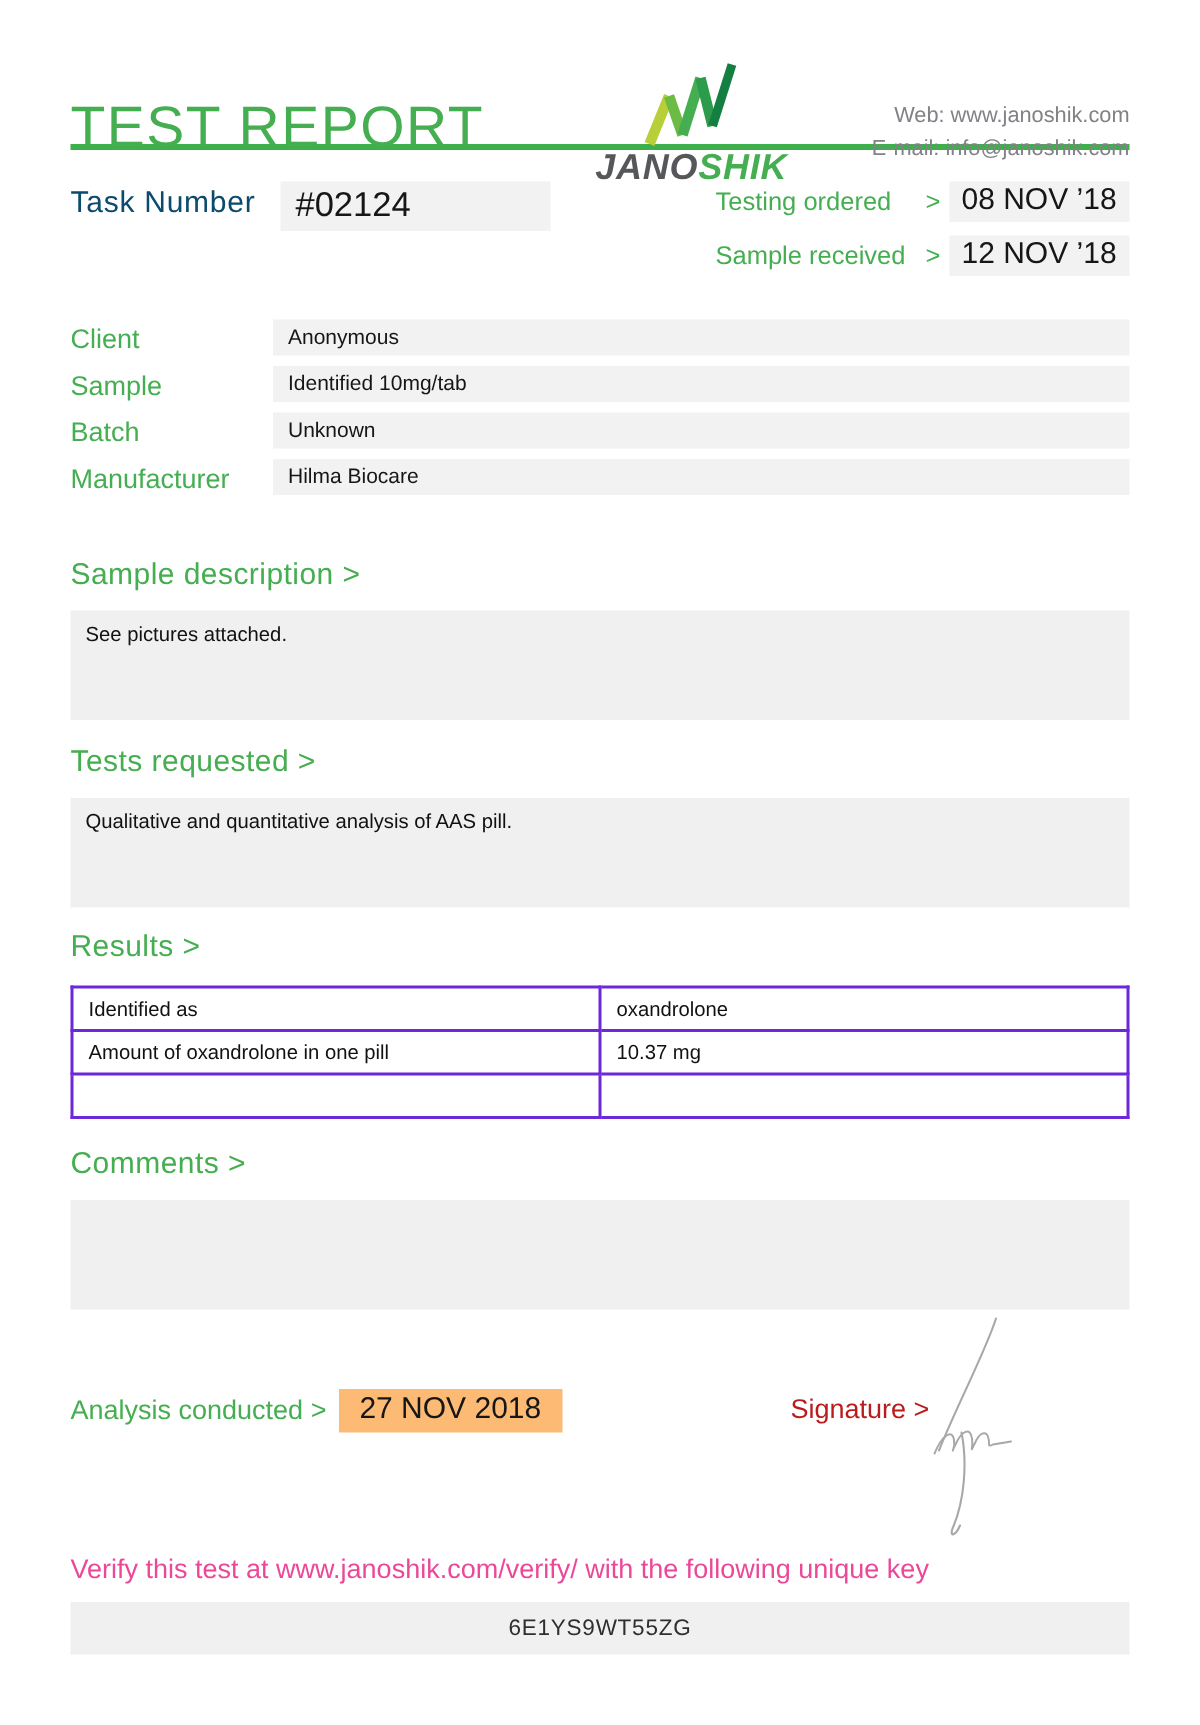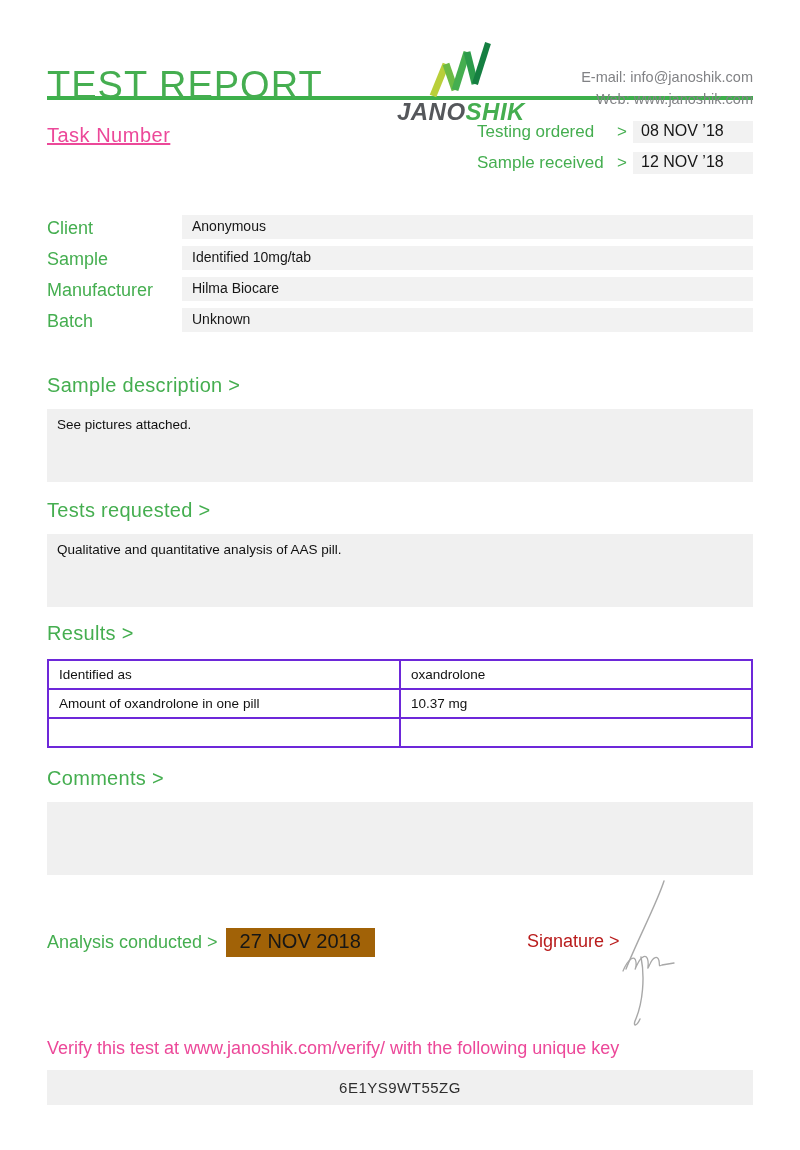"E-mail: info@janoshik.com" div { order: before "Web: www.janoshik.com" -> after "Web: www.janoshik.com" }
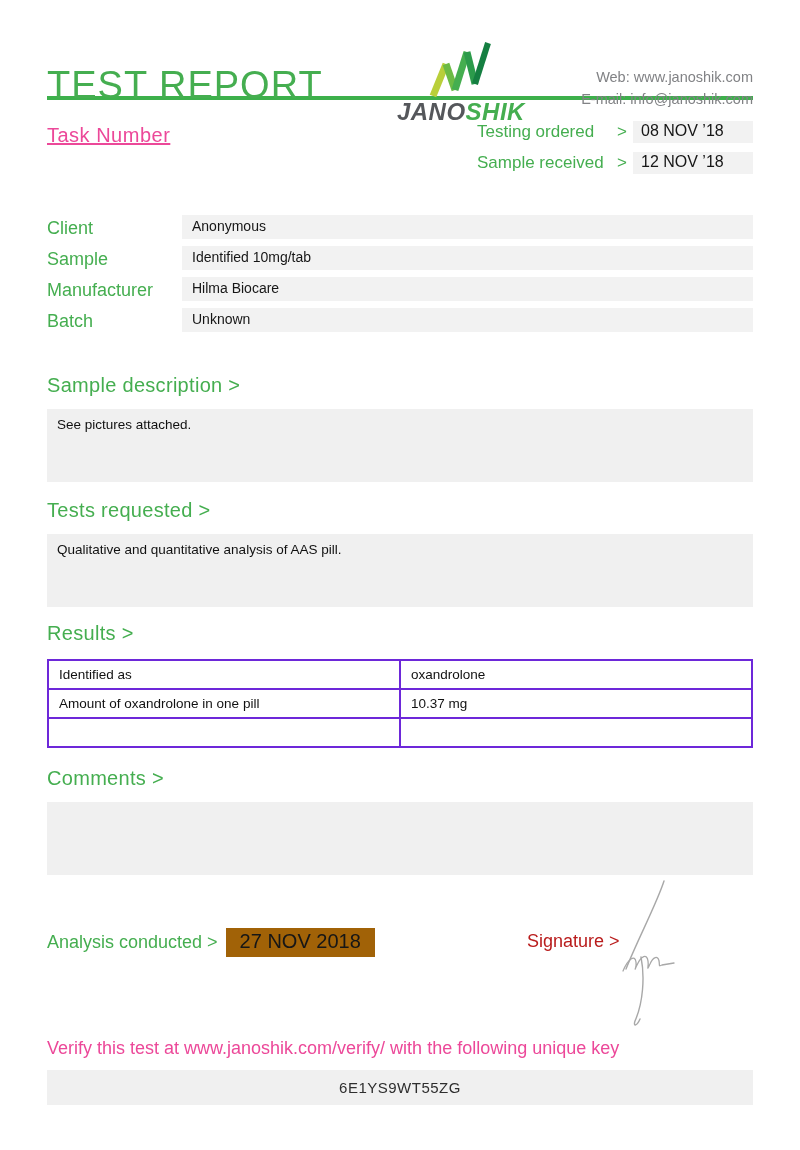"Task Number" .task-label { color: #ec4899 -> #0c4a6e; text-decoration: underline -> none }
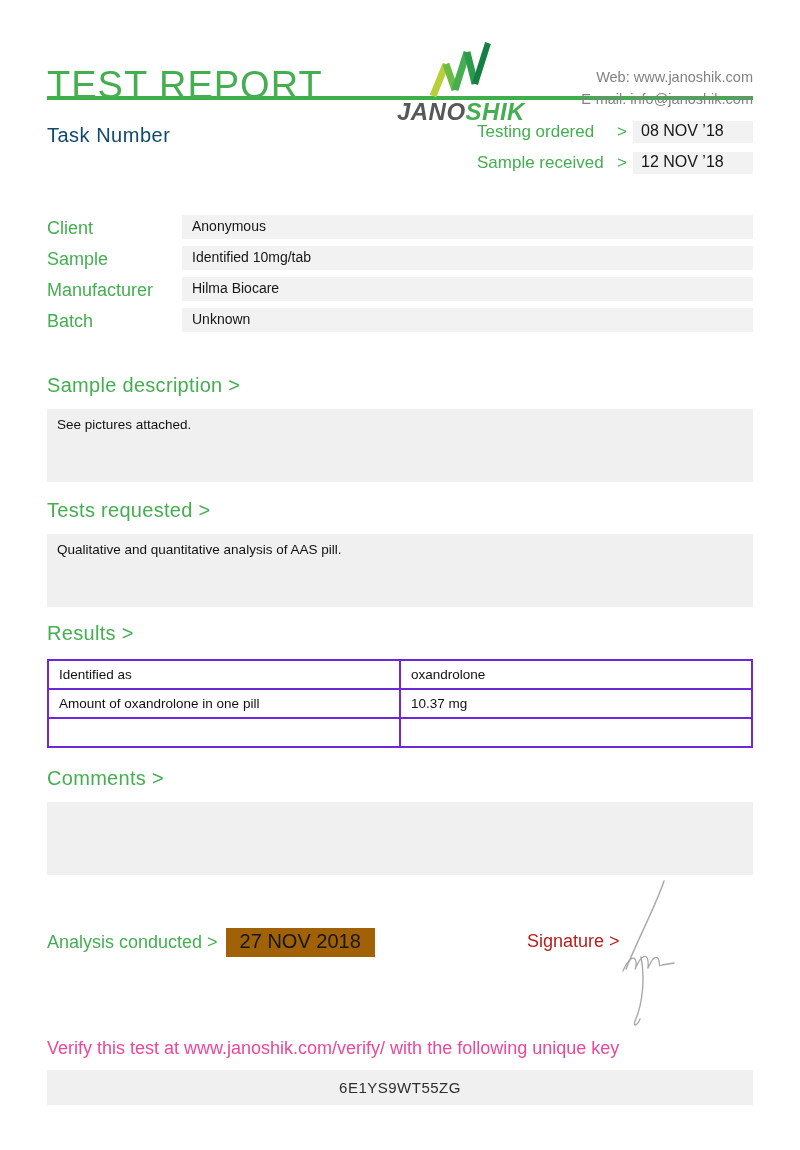"#02124" div.task-value { html: none -> <div>#02124</div> }
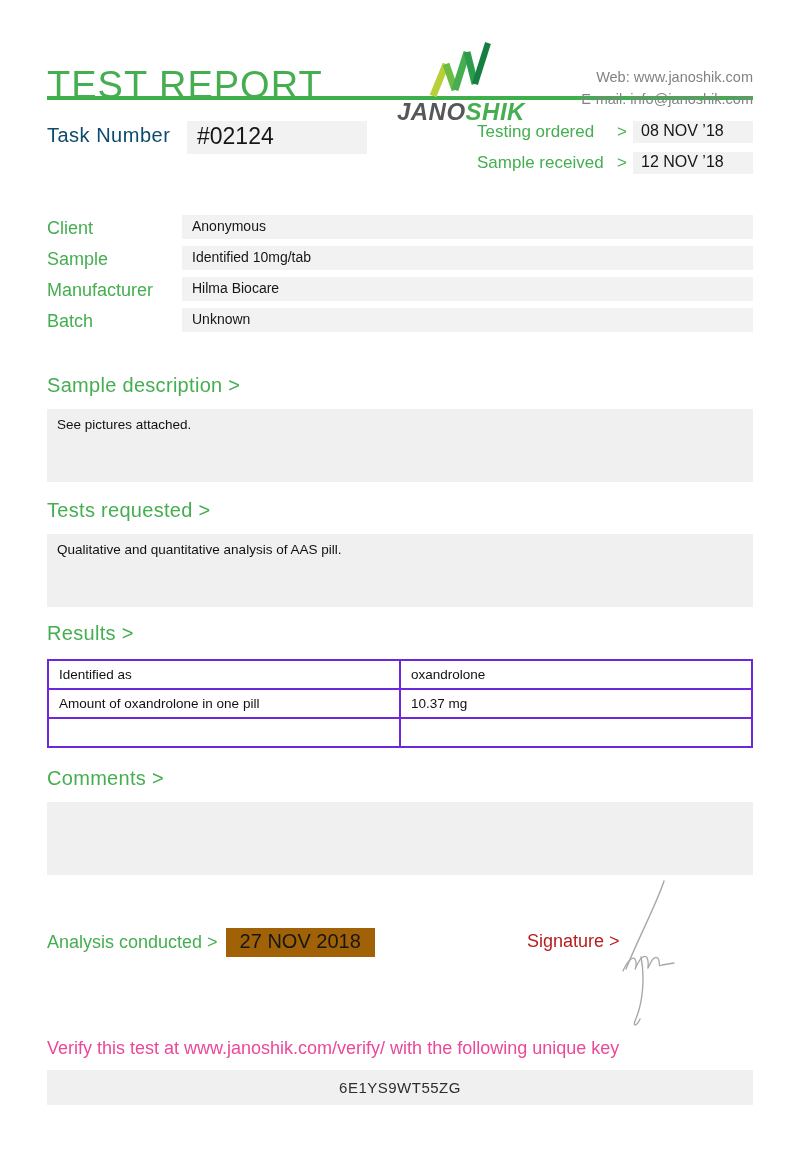"08 NOV ’18" .date-value { font-size: 16px -> 20px }
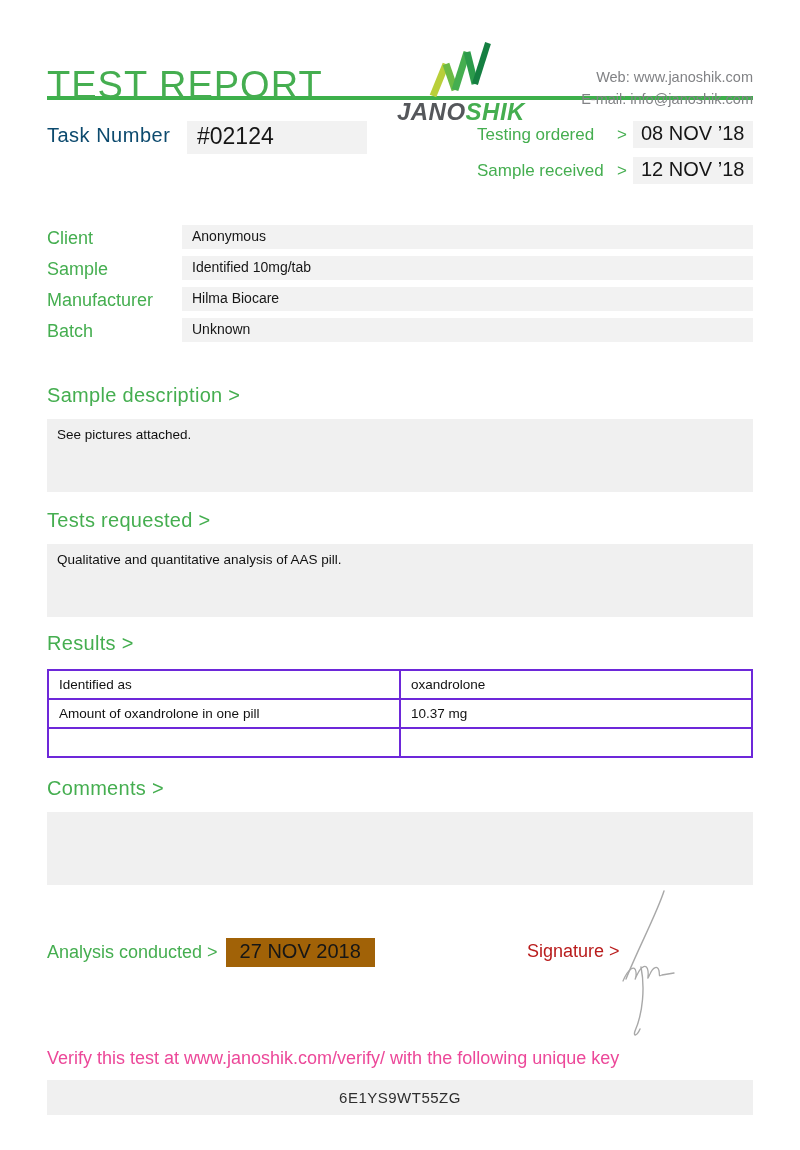"Client" .info-block { margin-top: 32px -> 20px }
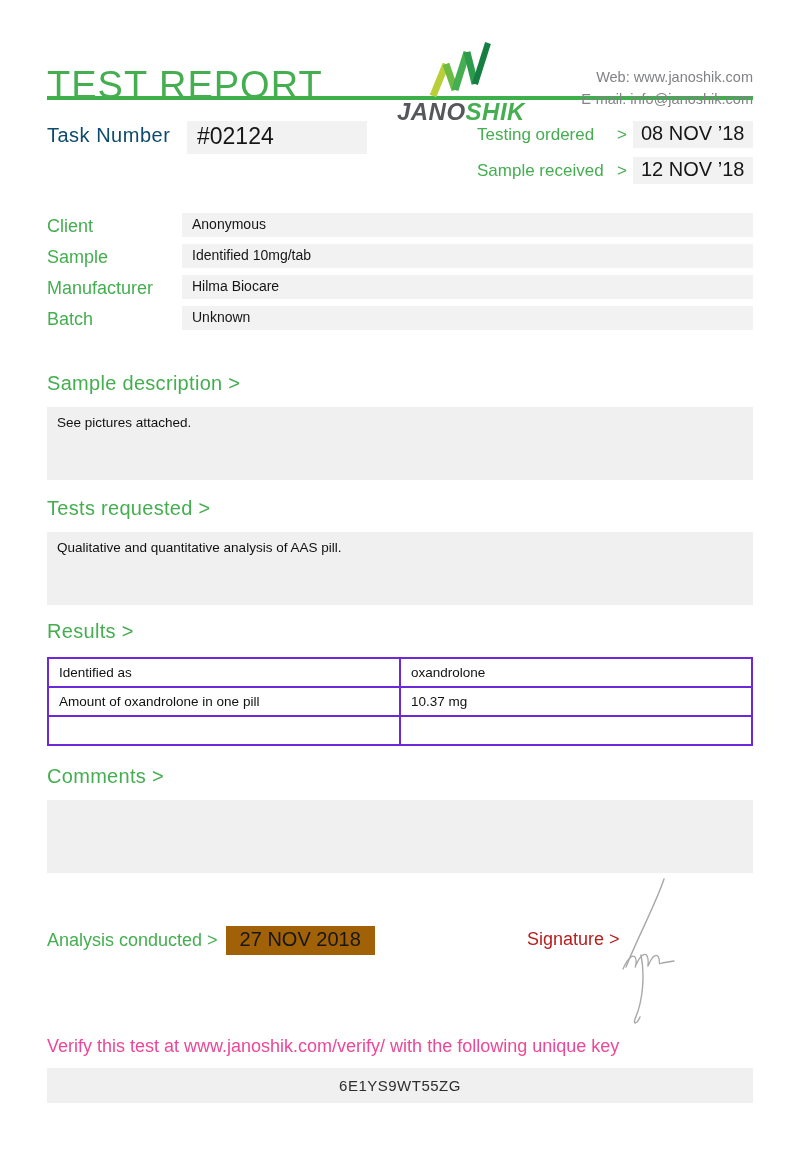"Manufacturer" div.info-row { order: before "Batch" -> after "Batch" }
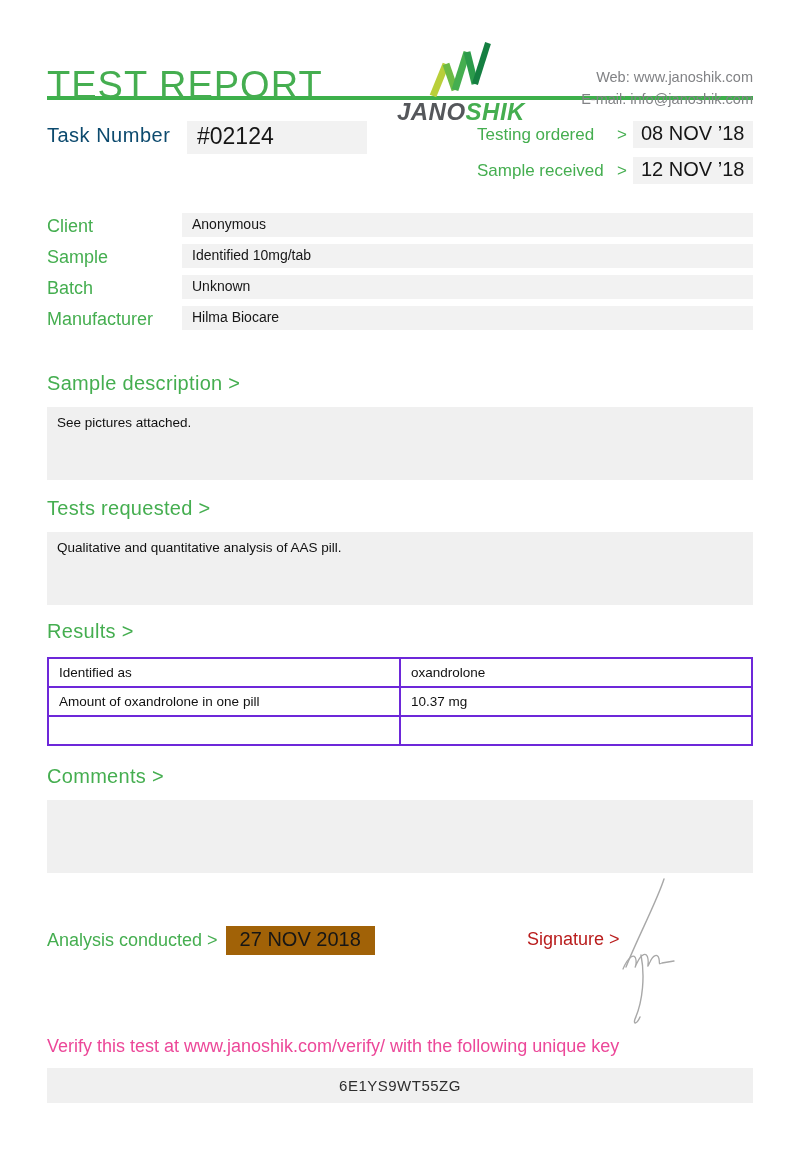"27 NOV 2018" .analysis-value { background: #a16207 -> #fdba74 }
